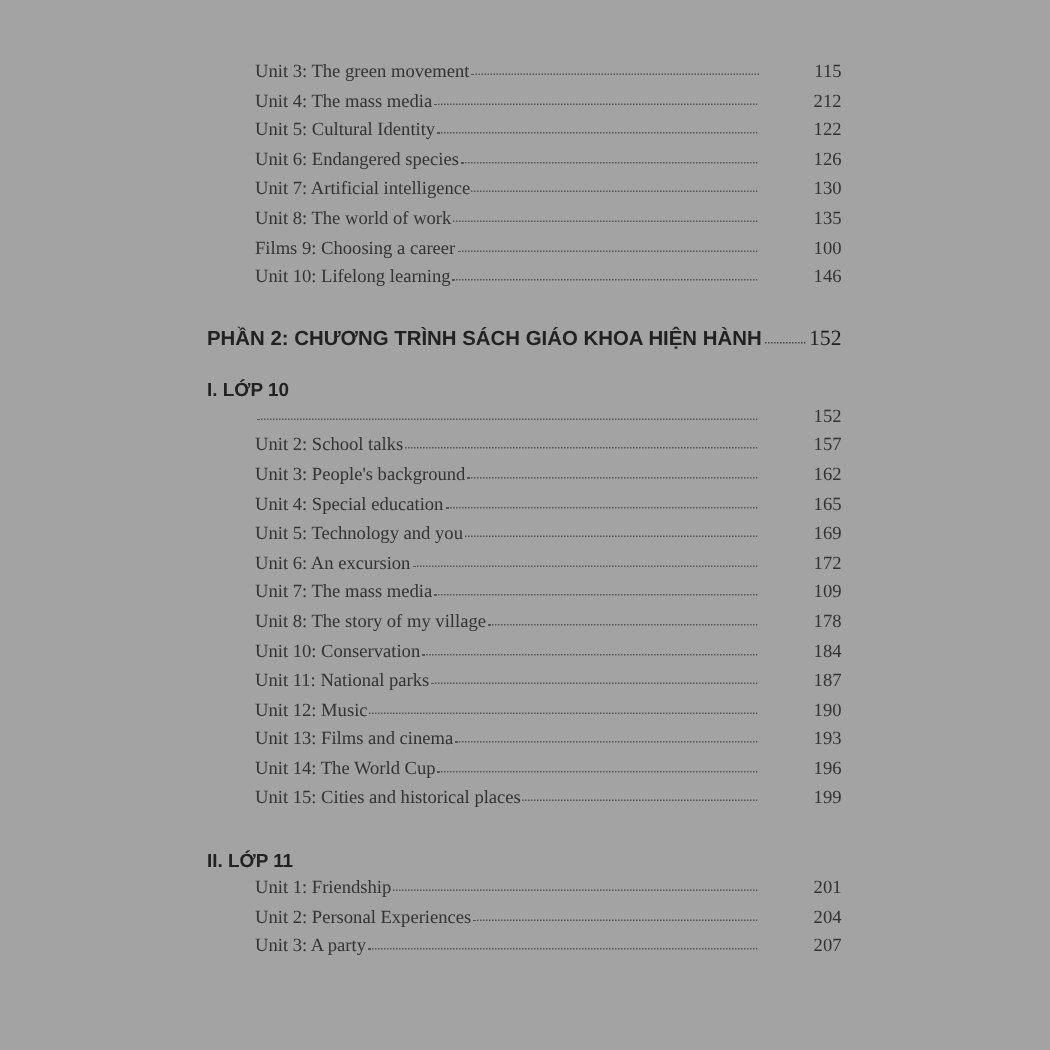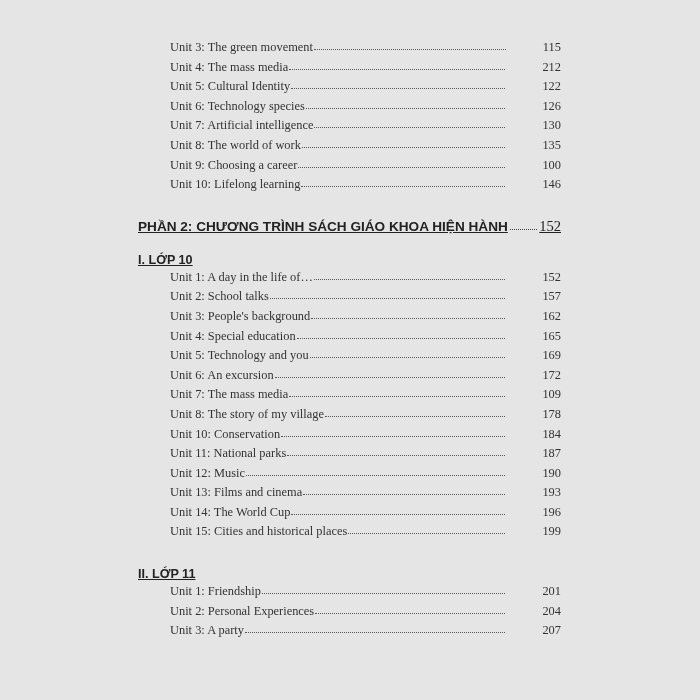"Unit 3: The green movement" .page { background: #e5e5e5 -> #a3a3a3 }
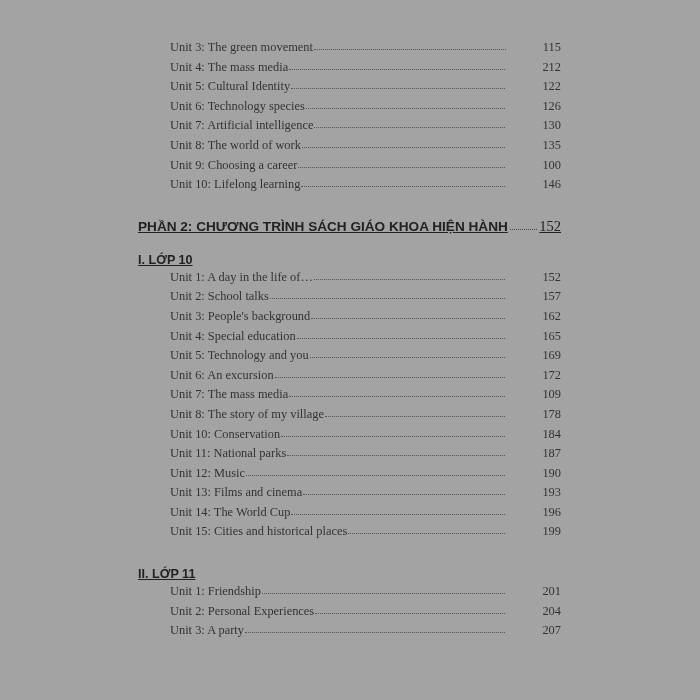"Unit 6: Technology species" span.label { text: Technology -> Endangered }
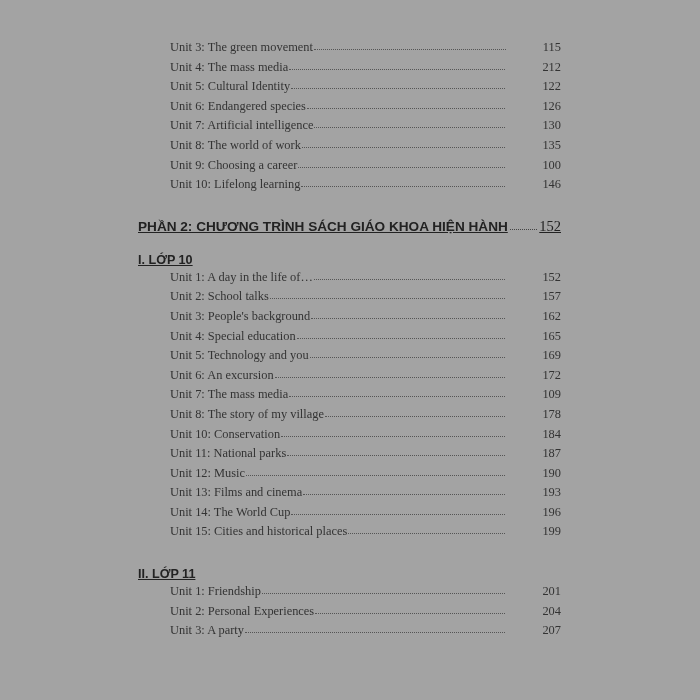"Unit 9: Choosing a career" span.label { text: Unit -> Films }
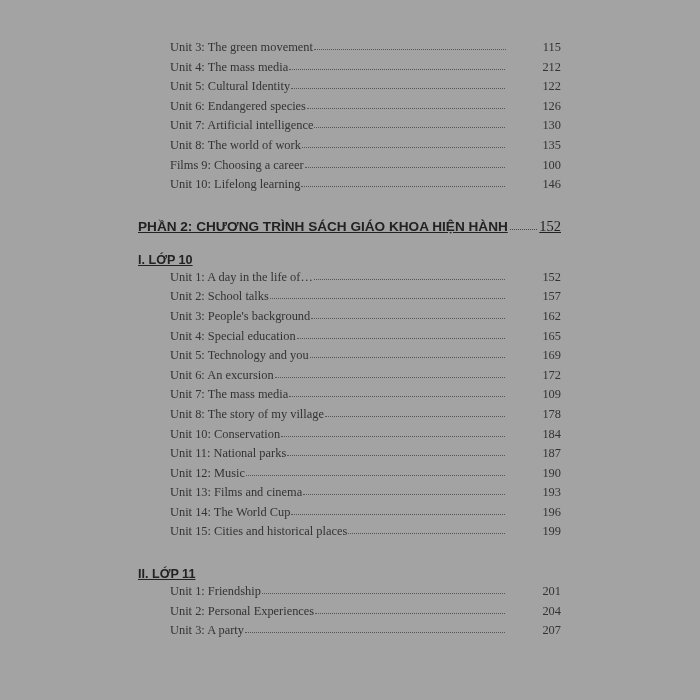"PHẦN 2: CHƯƠNG TRÌNH SÁCH" .part-heading { text-decoration: underline -> none }
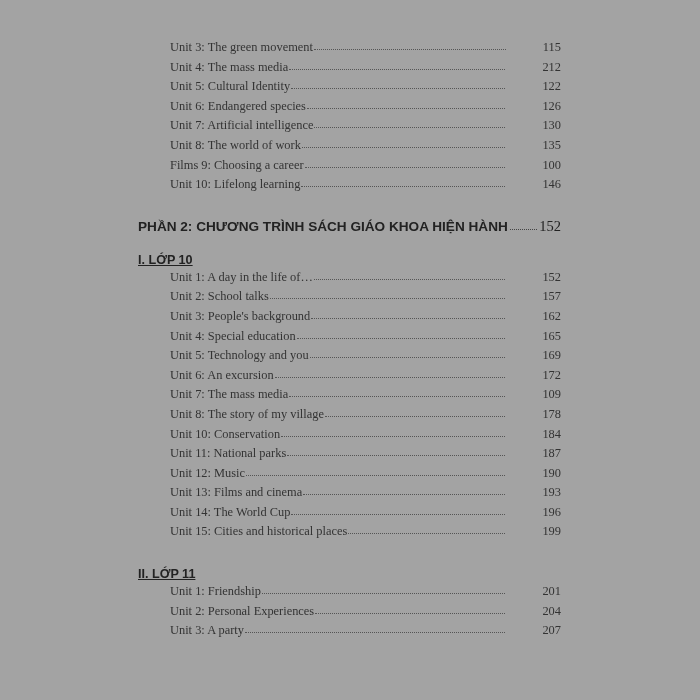"I. LỚP 10" .grade-heading { text-decoration: underline -> none }
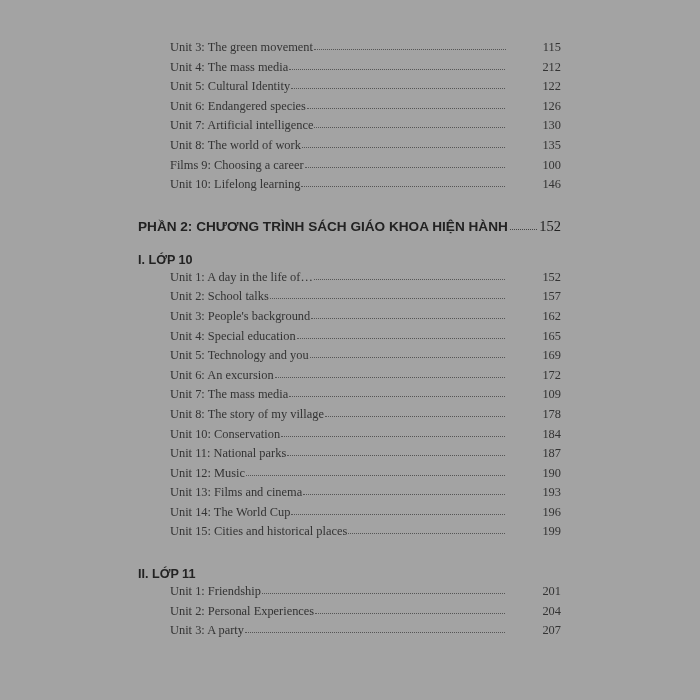"Unit 1: A day in" span.label { html: <span>Unit 1: A day in the life of…</span> -> none }
